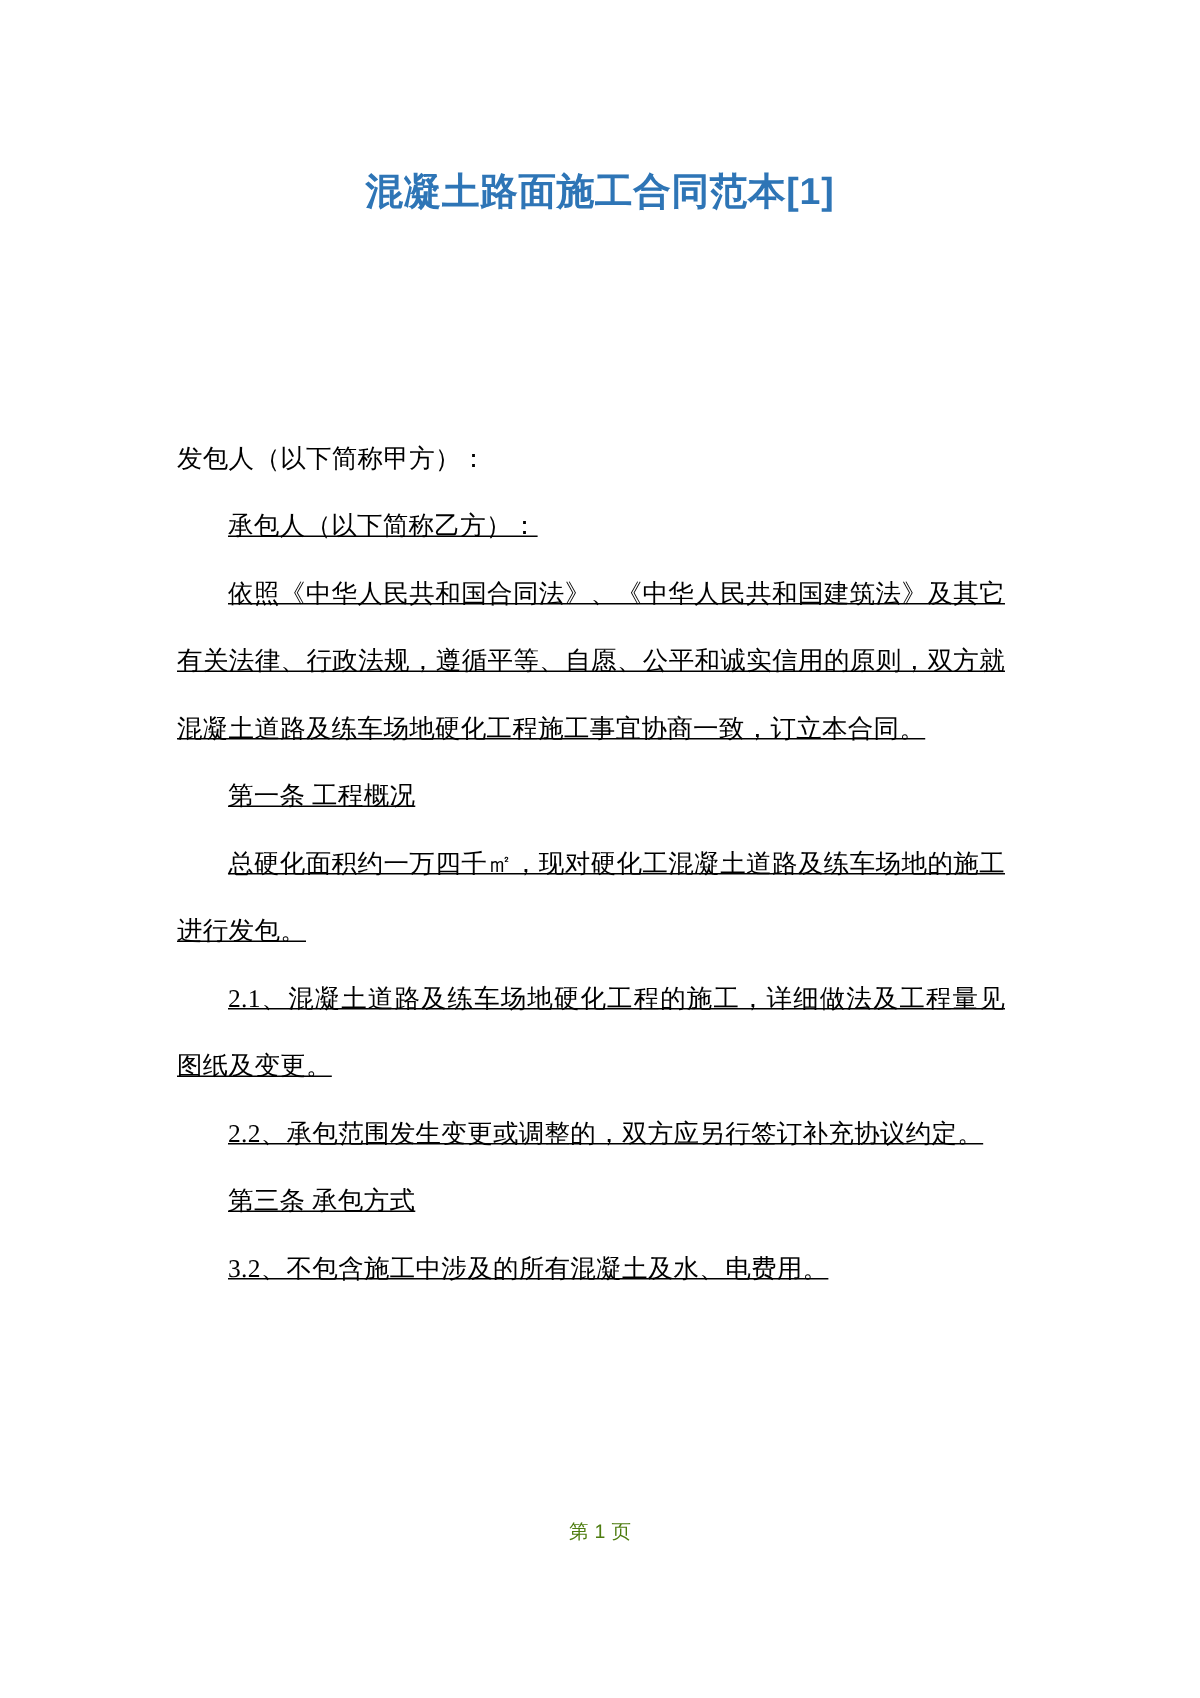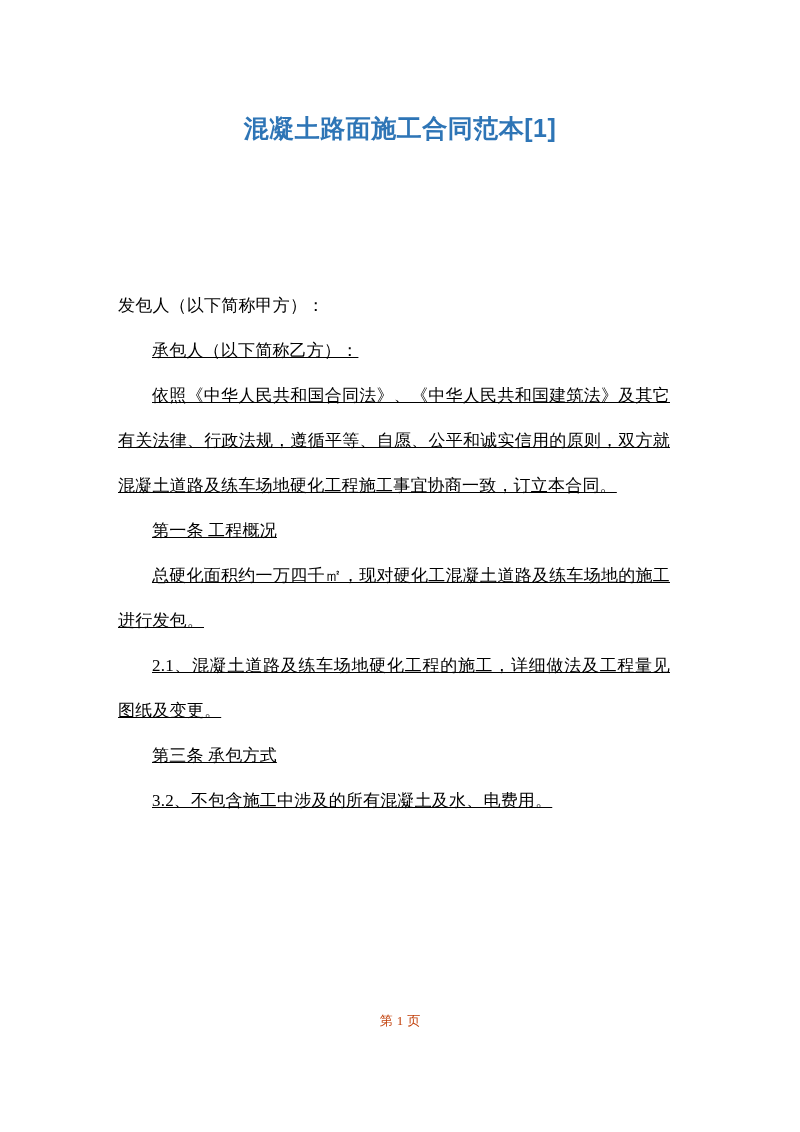"2.2、承包范围发生变更或调整的，双方应另行签订补充协议约定。" p.para { html: none -> <p>2.2、承包范围发生变更或调整的，双方应另行签订补充协议约定。</p> }
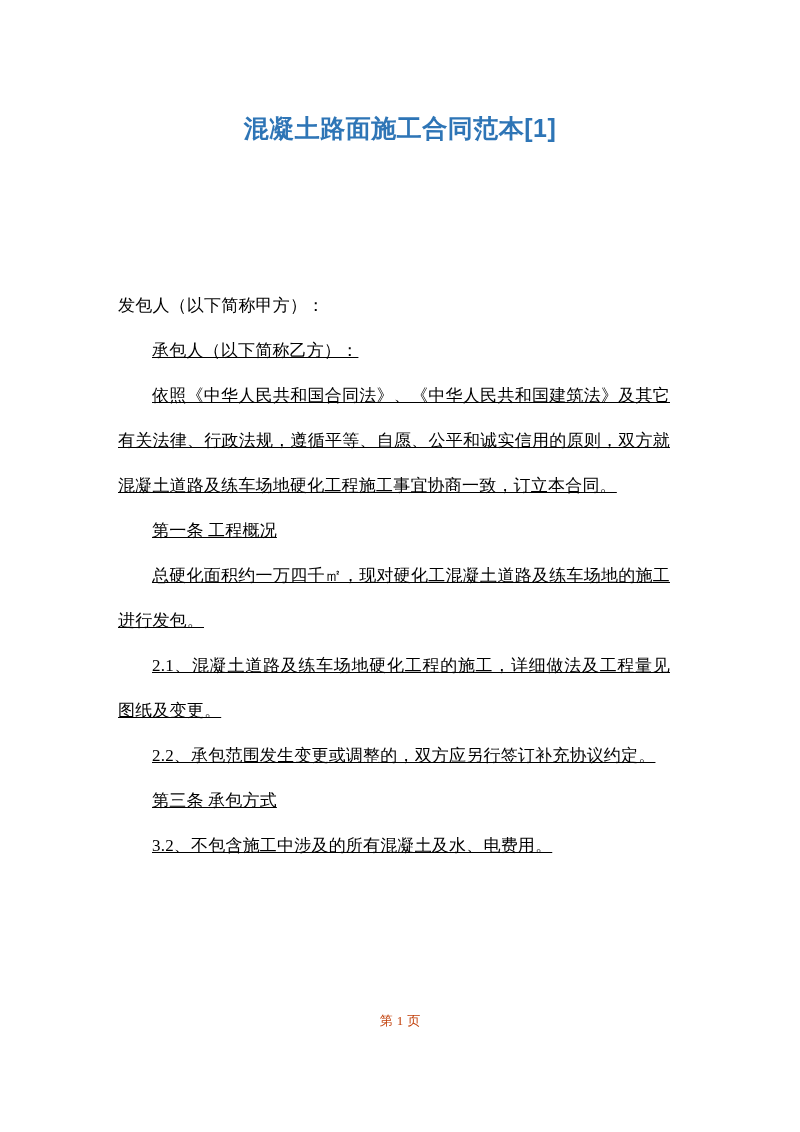"第 1 页" .footer { color: #c2410c -> #4d7c0f; font-family: Liberation Serif, serif -> Liberation Sans, sans-serif }
